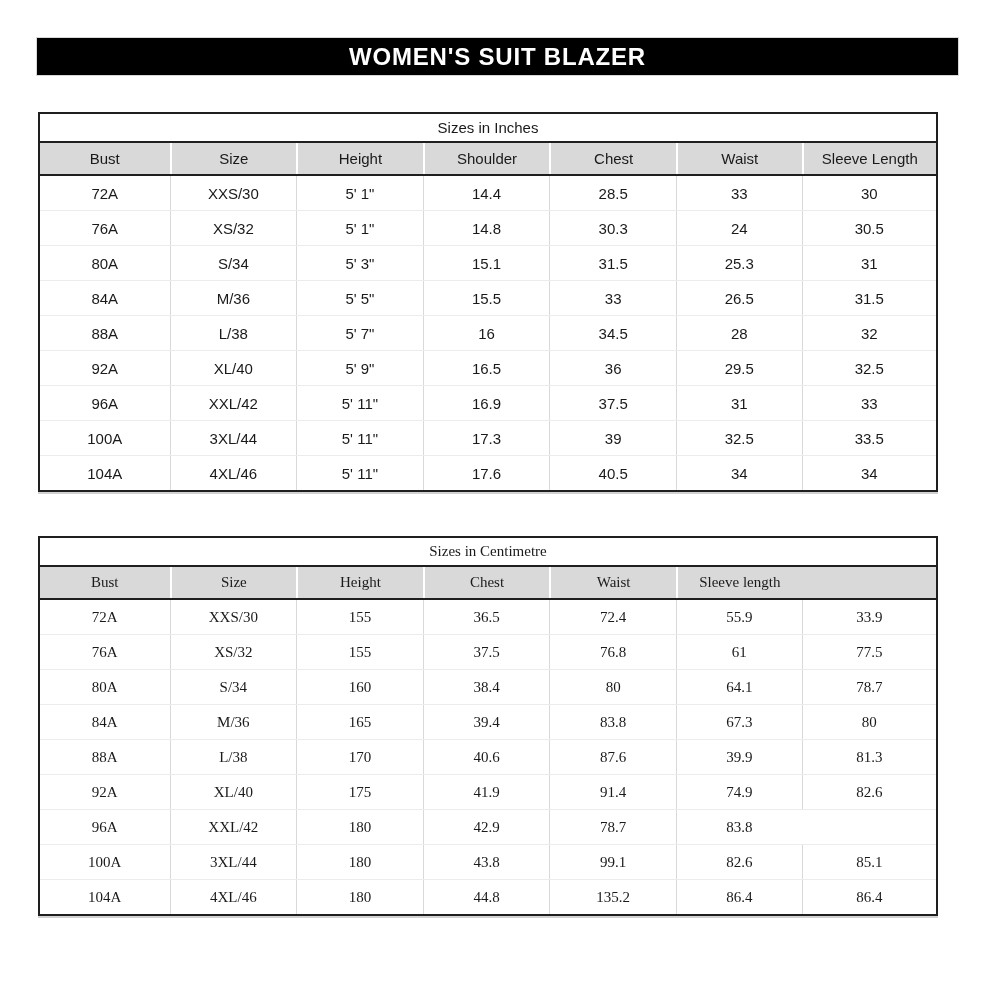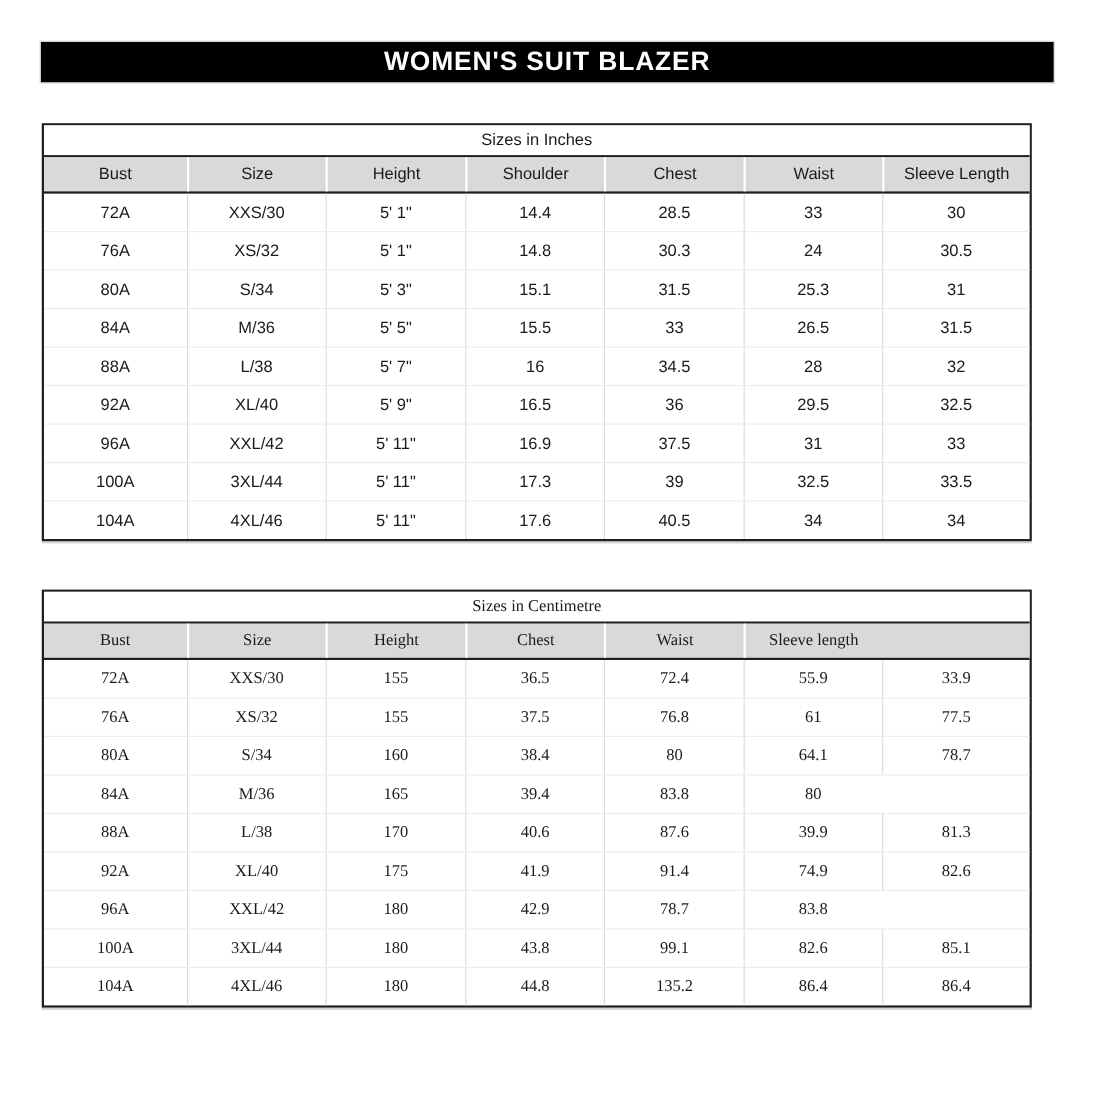"67.3" div.td { html: none -> <div>67.3</div> }
